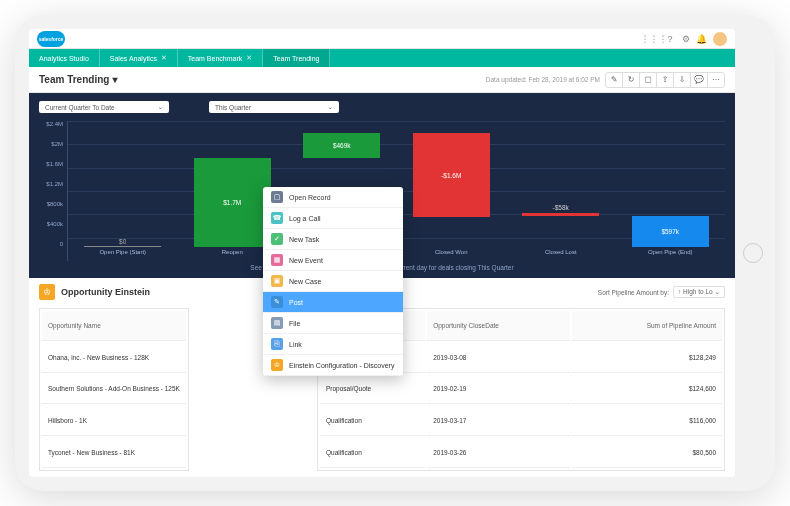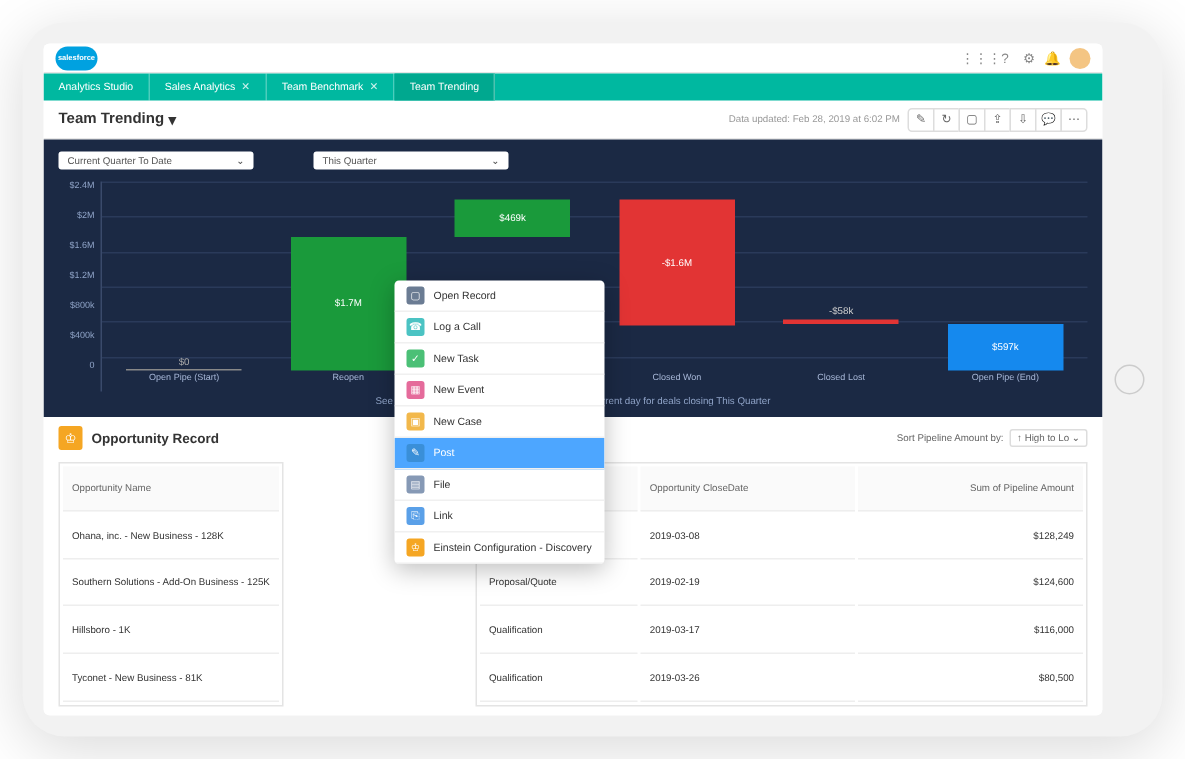"Opportunity Record" div.details-title { text: Record -> Einstein }
